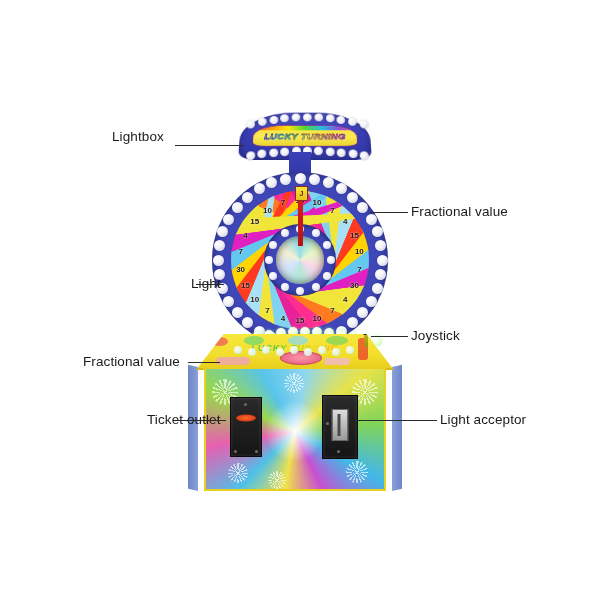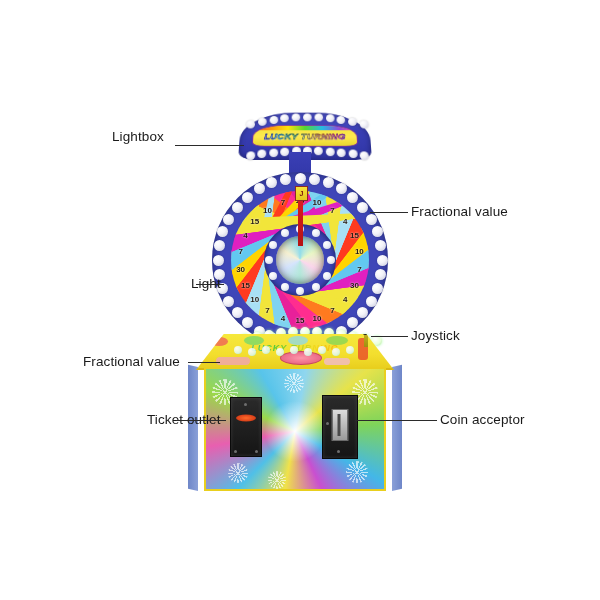"Coin acceptor" div.callout { text: Coin -> Light }
